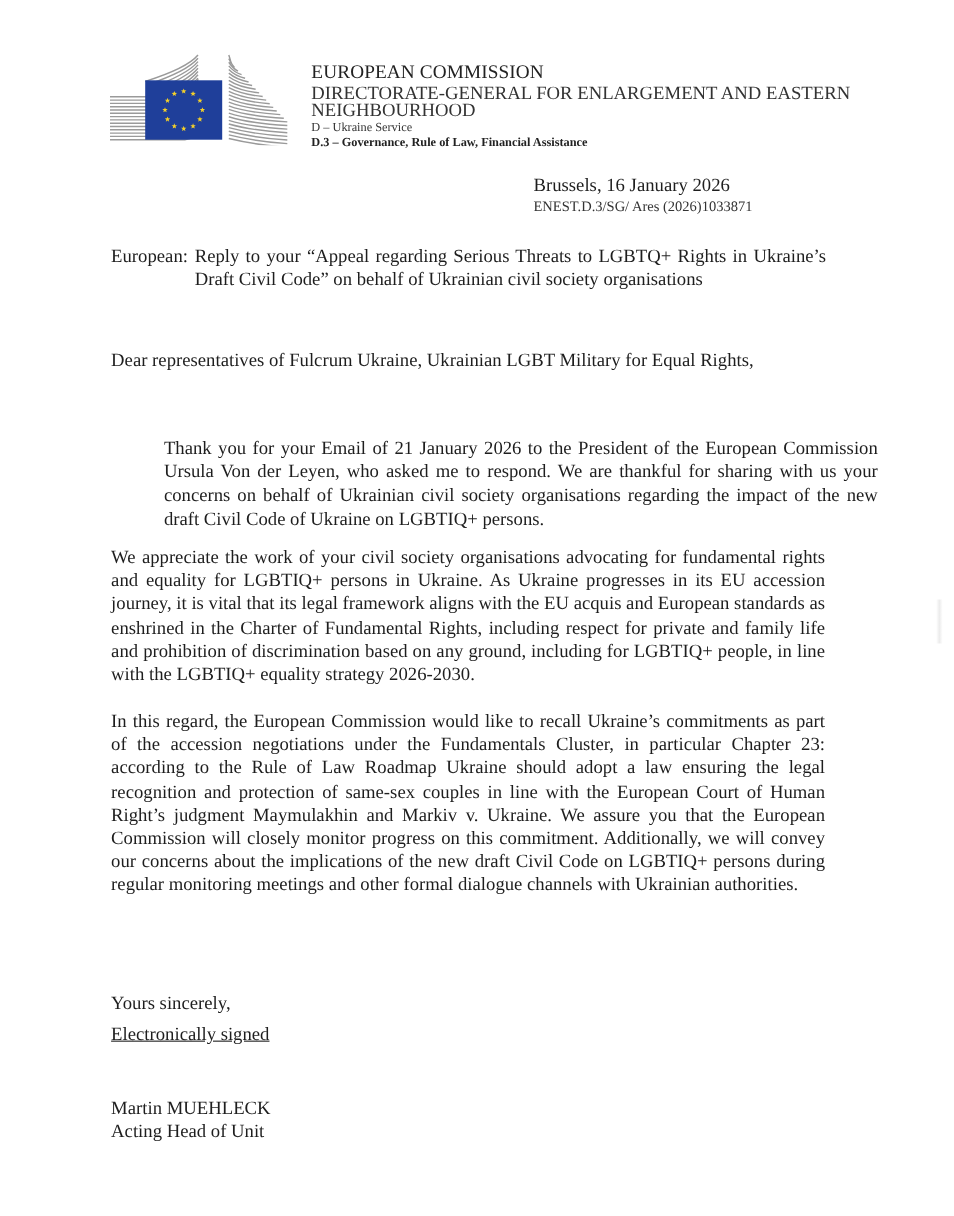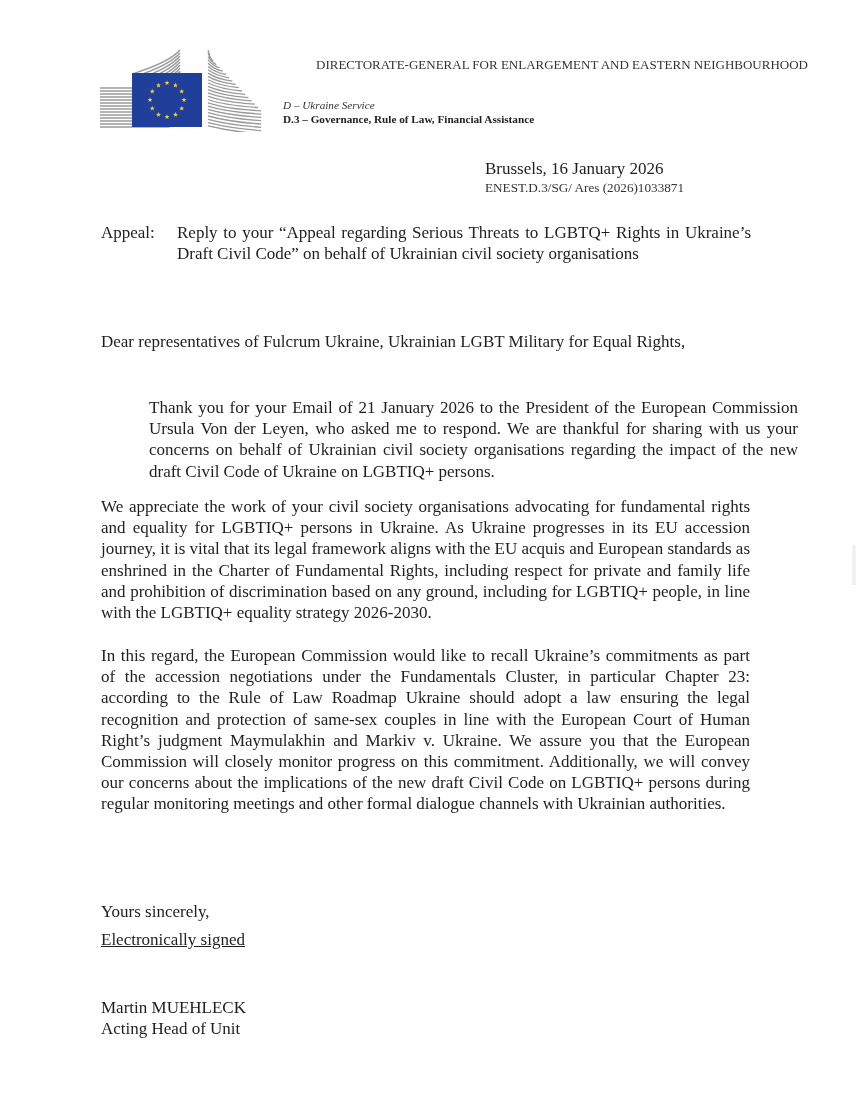"EUROPEAN COMMISSION" div.org { html: none -> <div>EUROPEAN COMMISSION</div> }
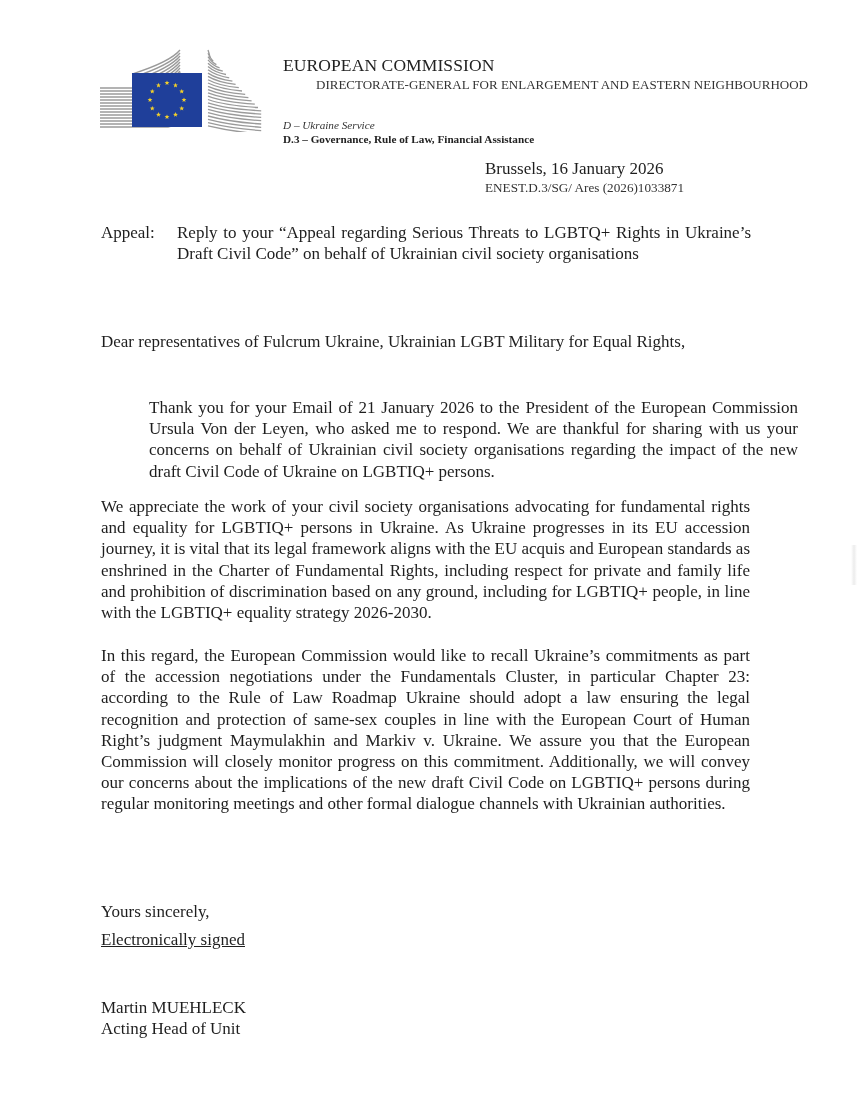"DIRECTORATE-GENERAL FOR ENLARGEMENT AND" .dg { font-size: 13px -> 17px; margin-left: 33px -> none }
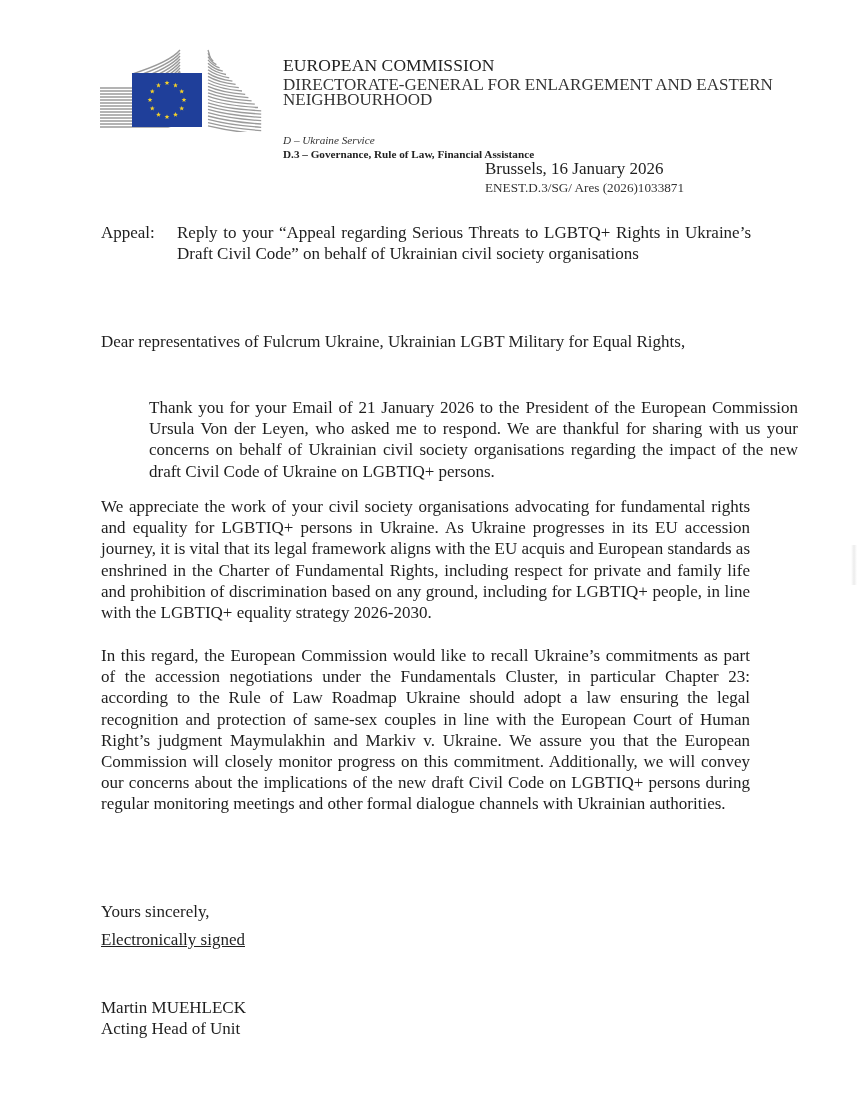"D – Ukraine Service" .svc { font-style: italic -> none; margin-top: 26px -> 2px }
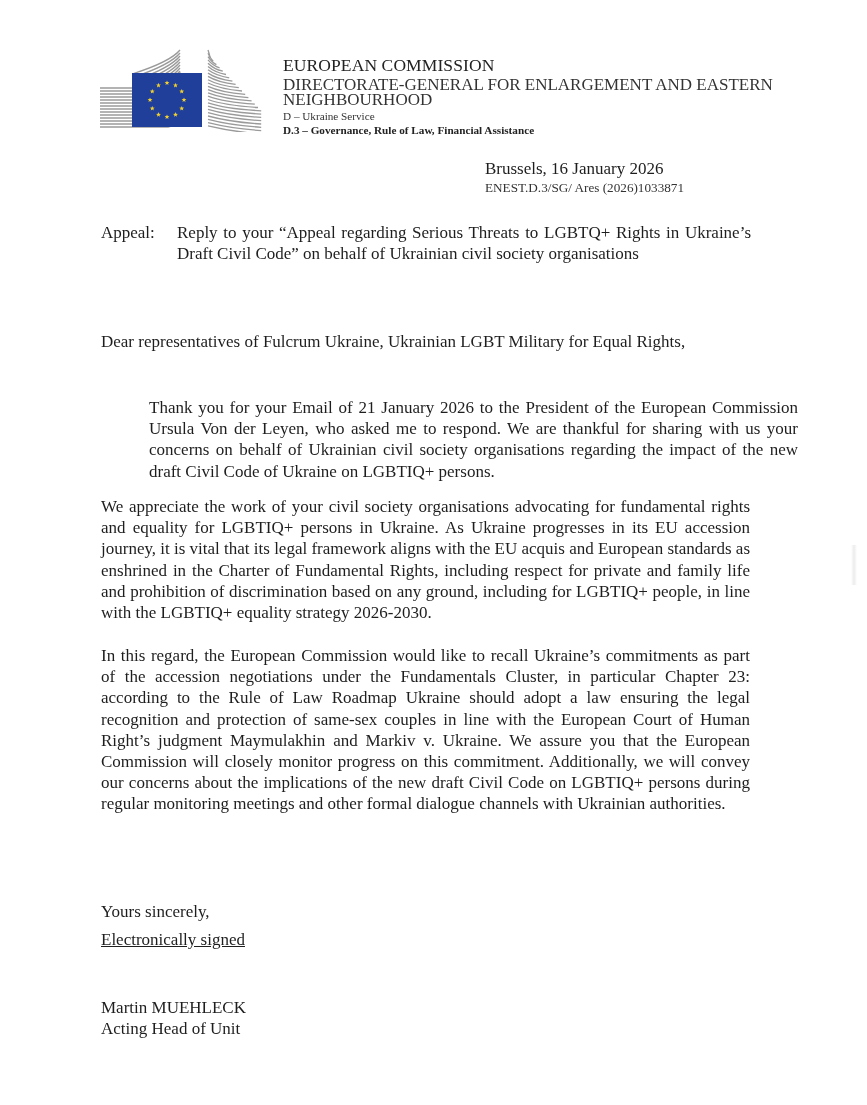"Appeal:" span.lbl { text: Appeal -> European }
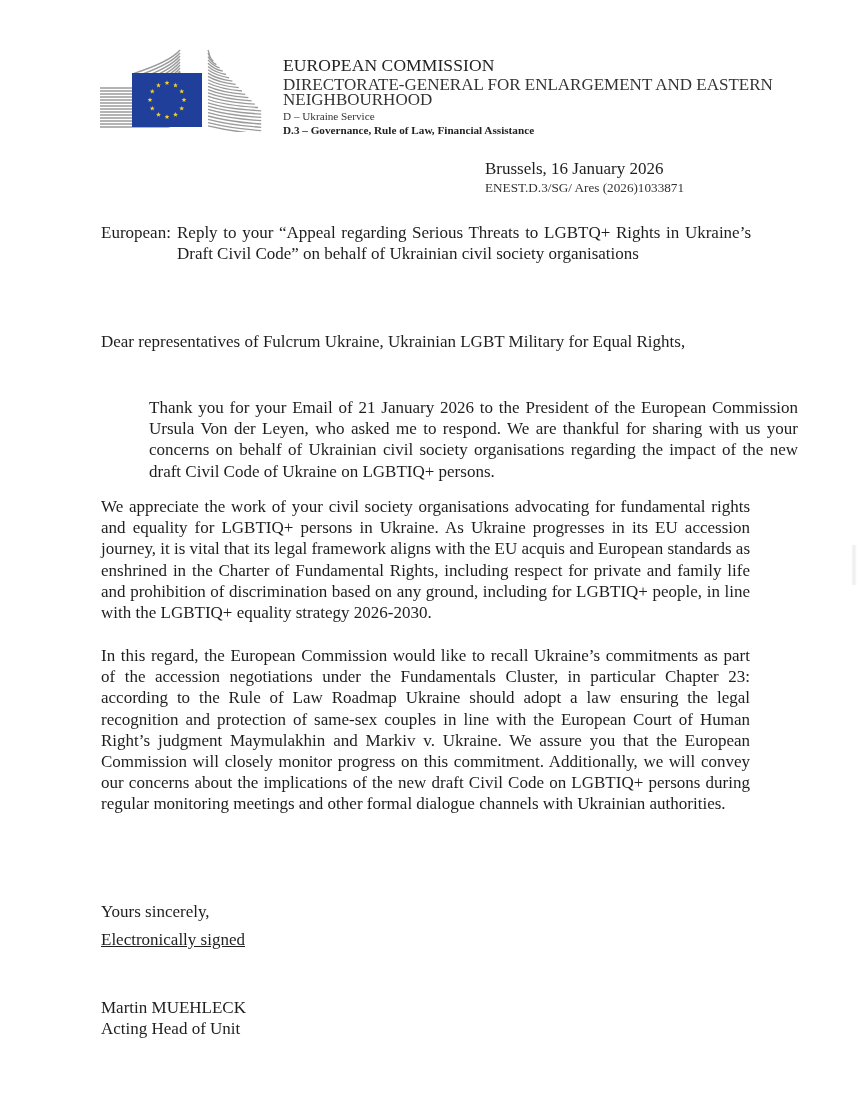"Dear representatives of Fulcrum Ukraine," div.line { top: 331px -> 317px }
